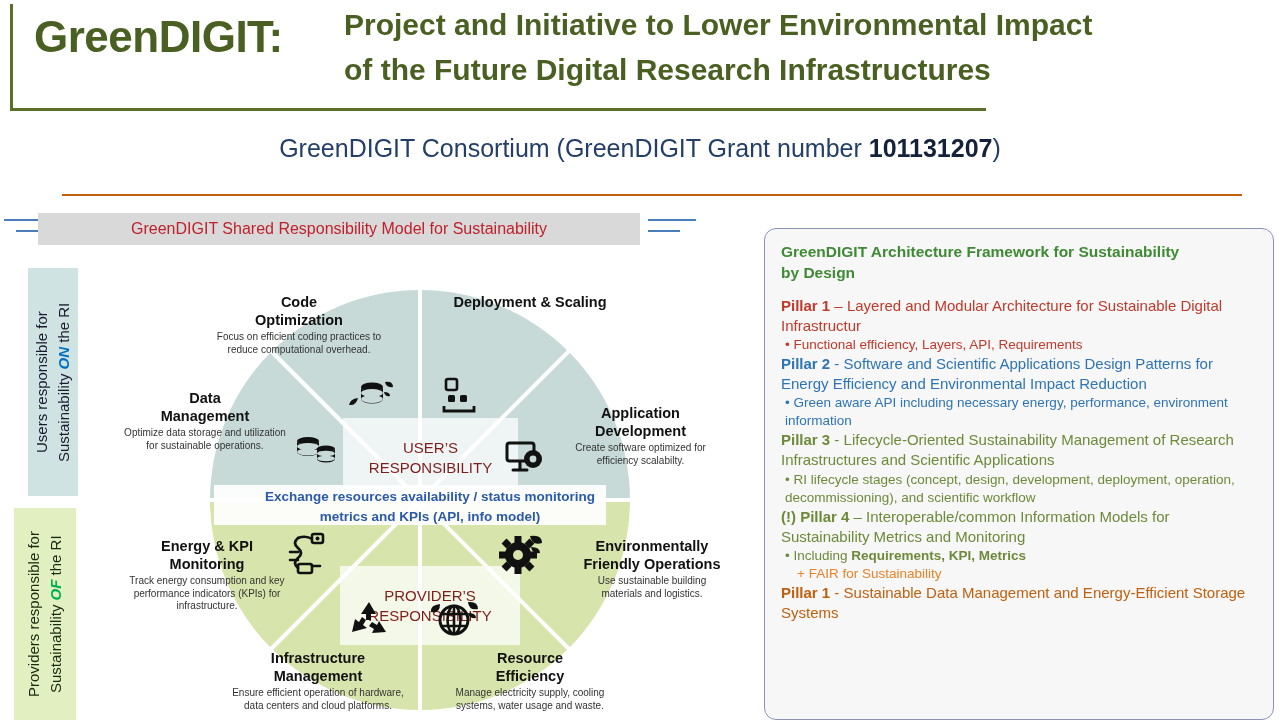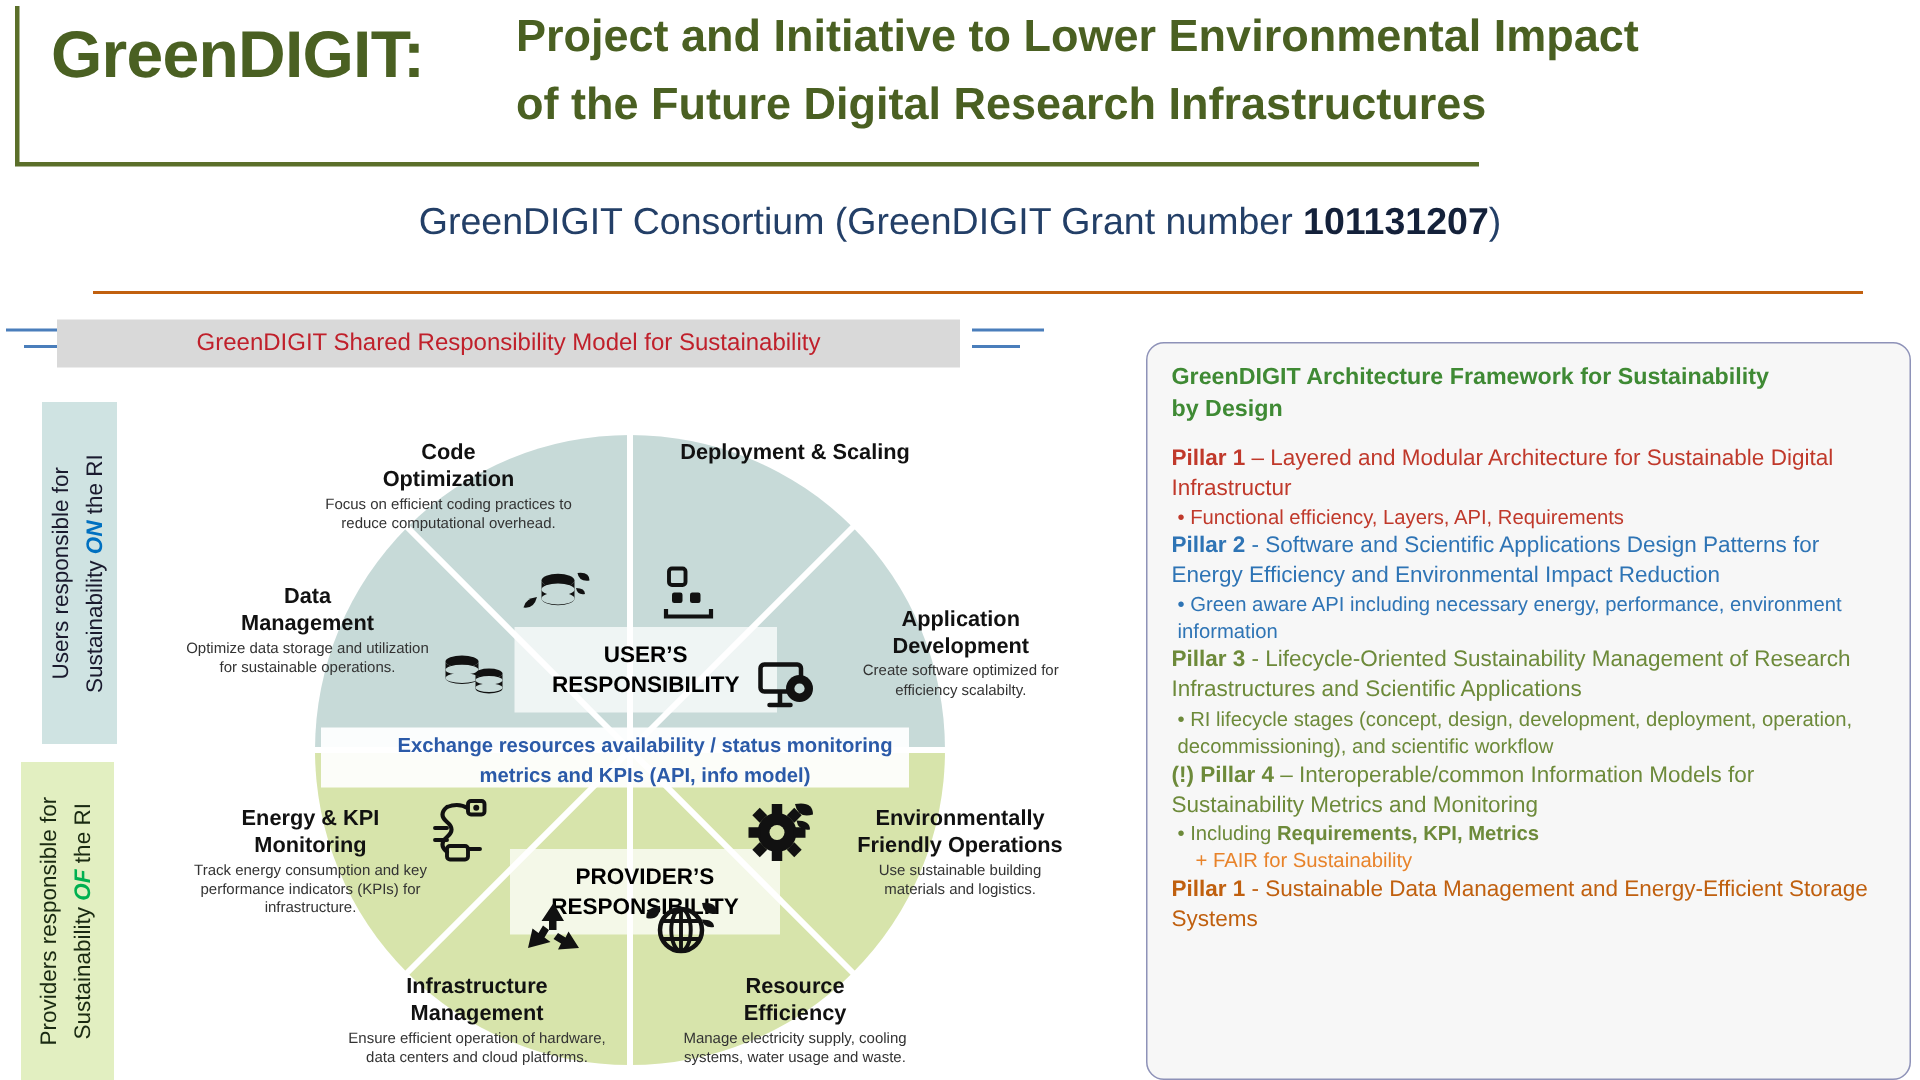"USER’S RESPONSIBILITY" .center-label { color: #000000 -> #7f1d1d; font-weight: bold -> normal; padding: 9px 10px -> 20px 10px }
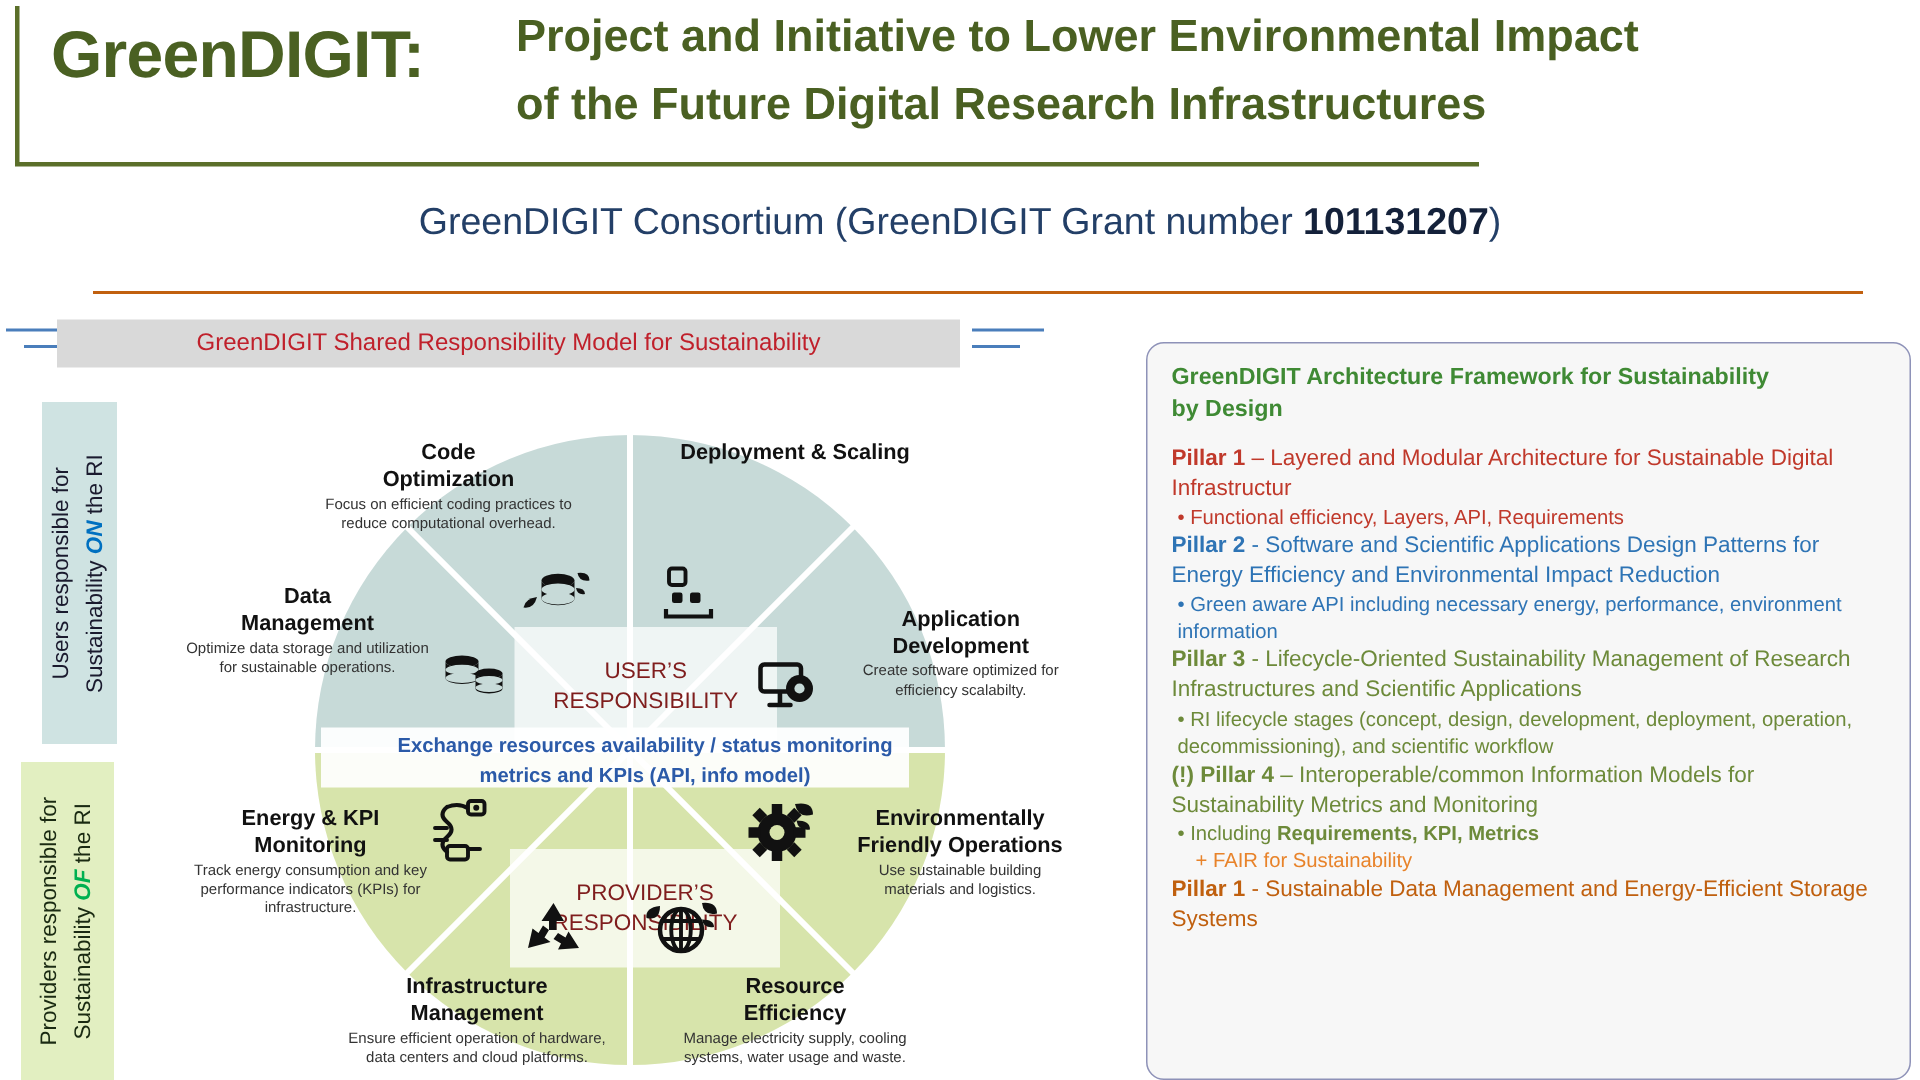"Environmentally" div.wheel-text { left: 440px -> 452px }
